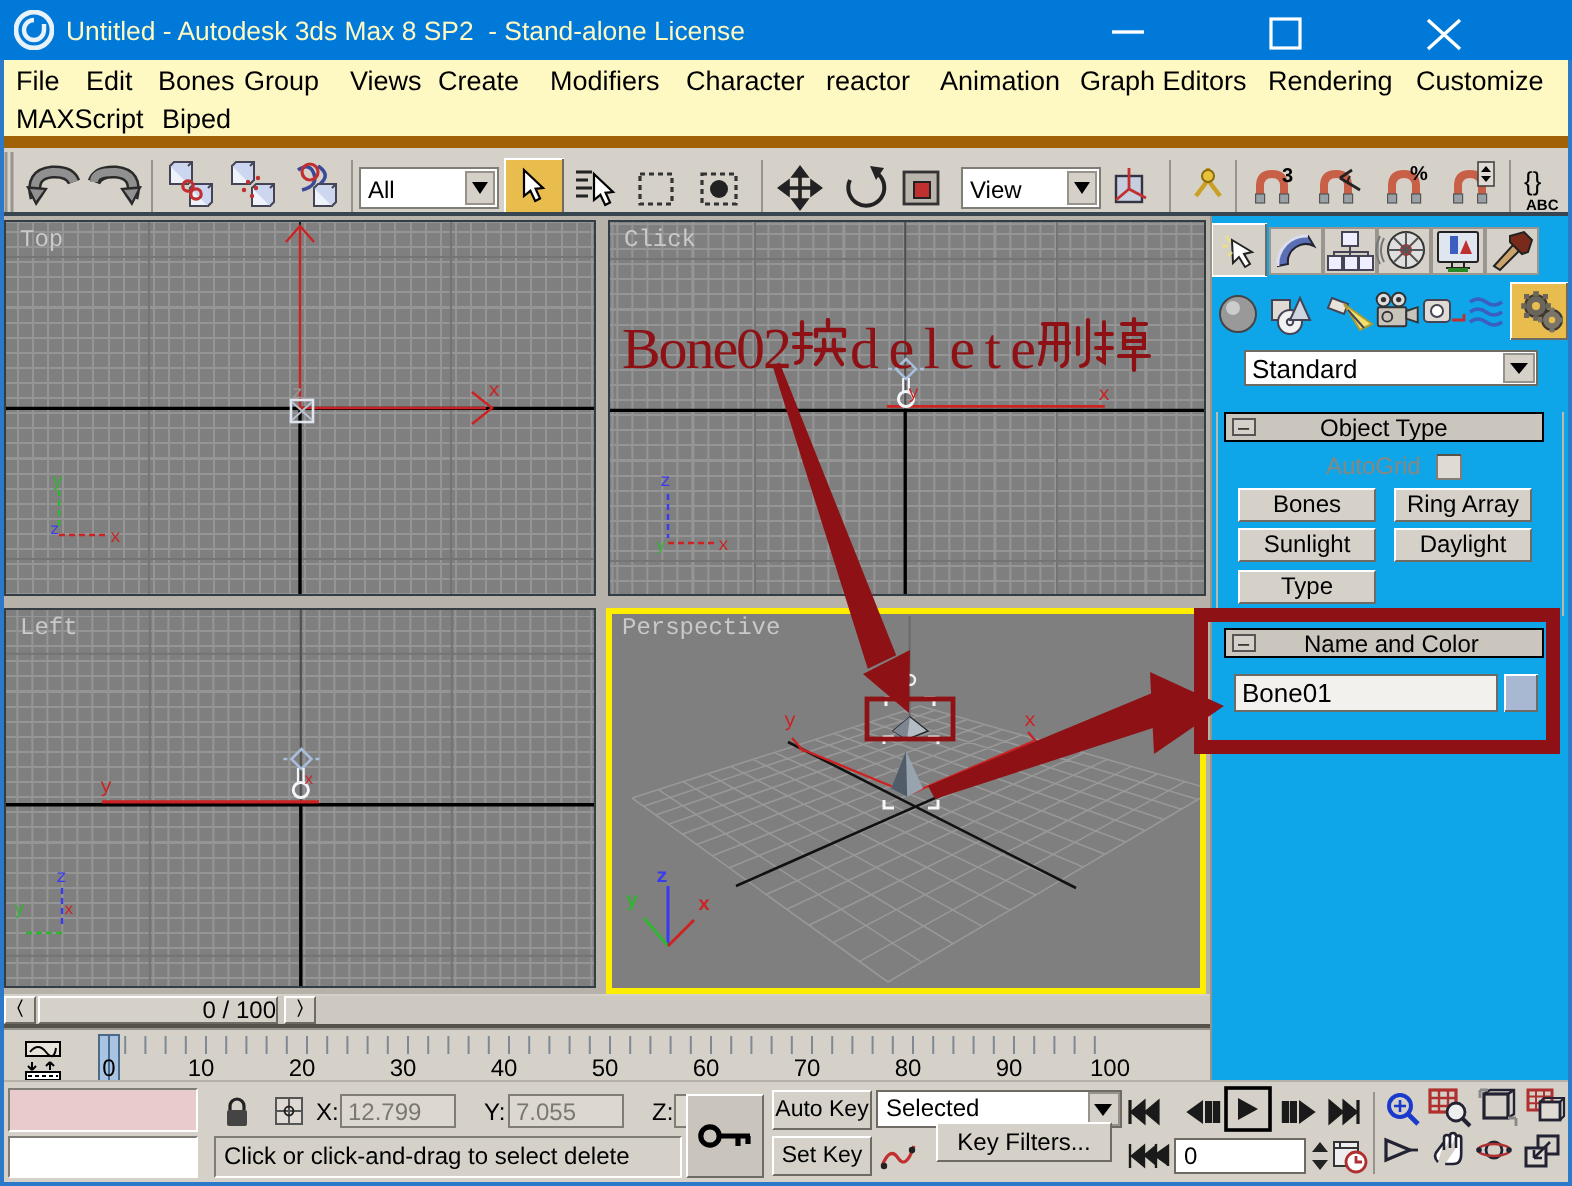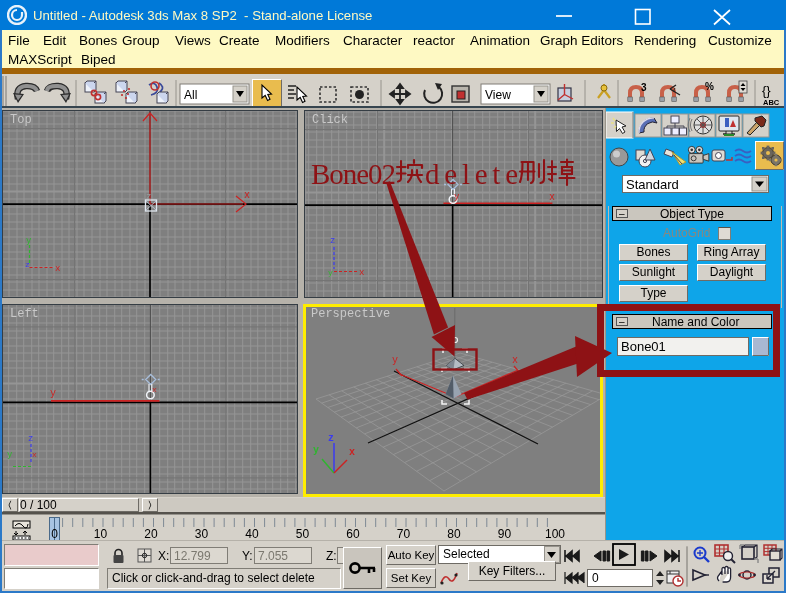"0 / 100" div.abs { text-align: left -> right }
